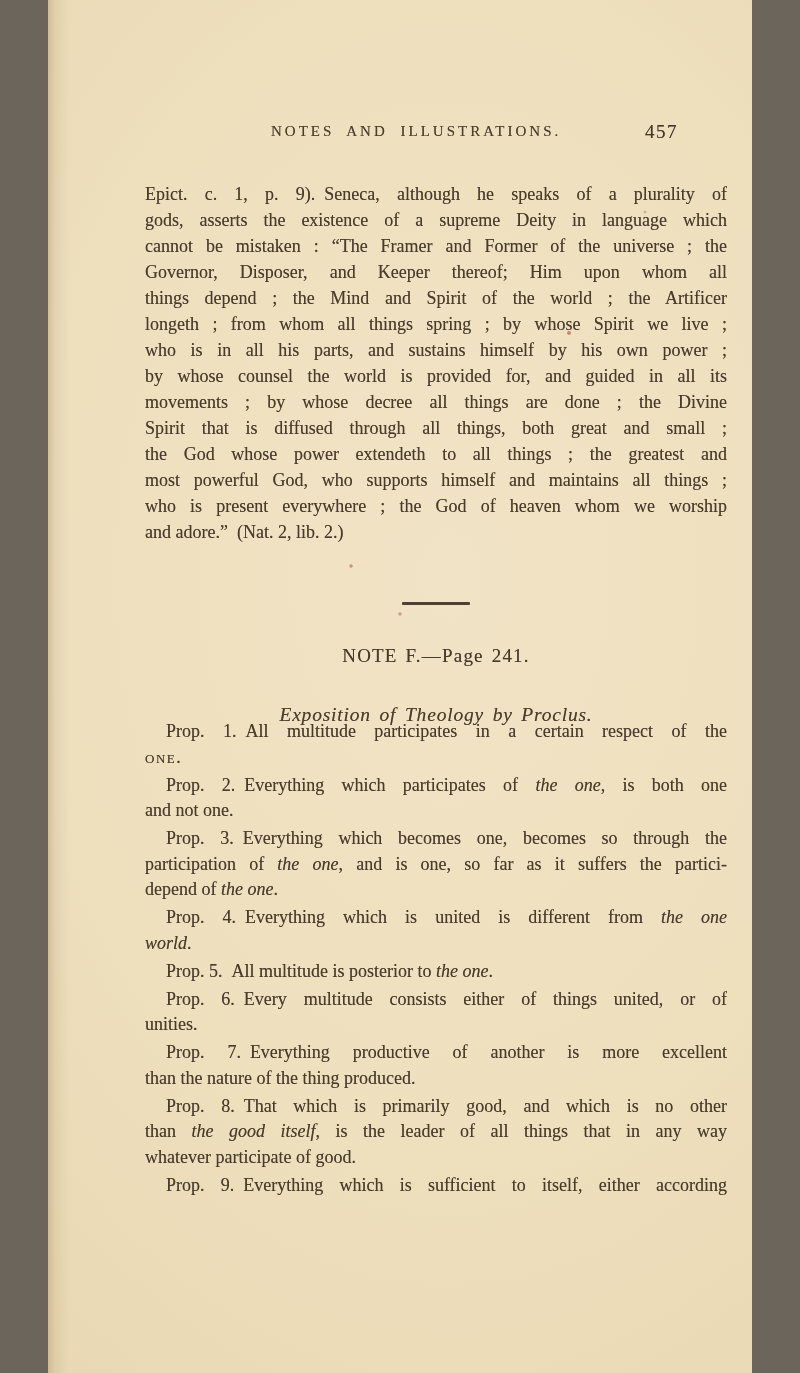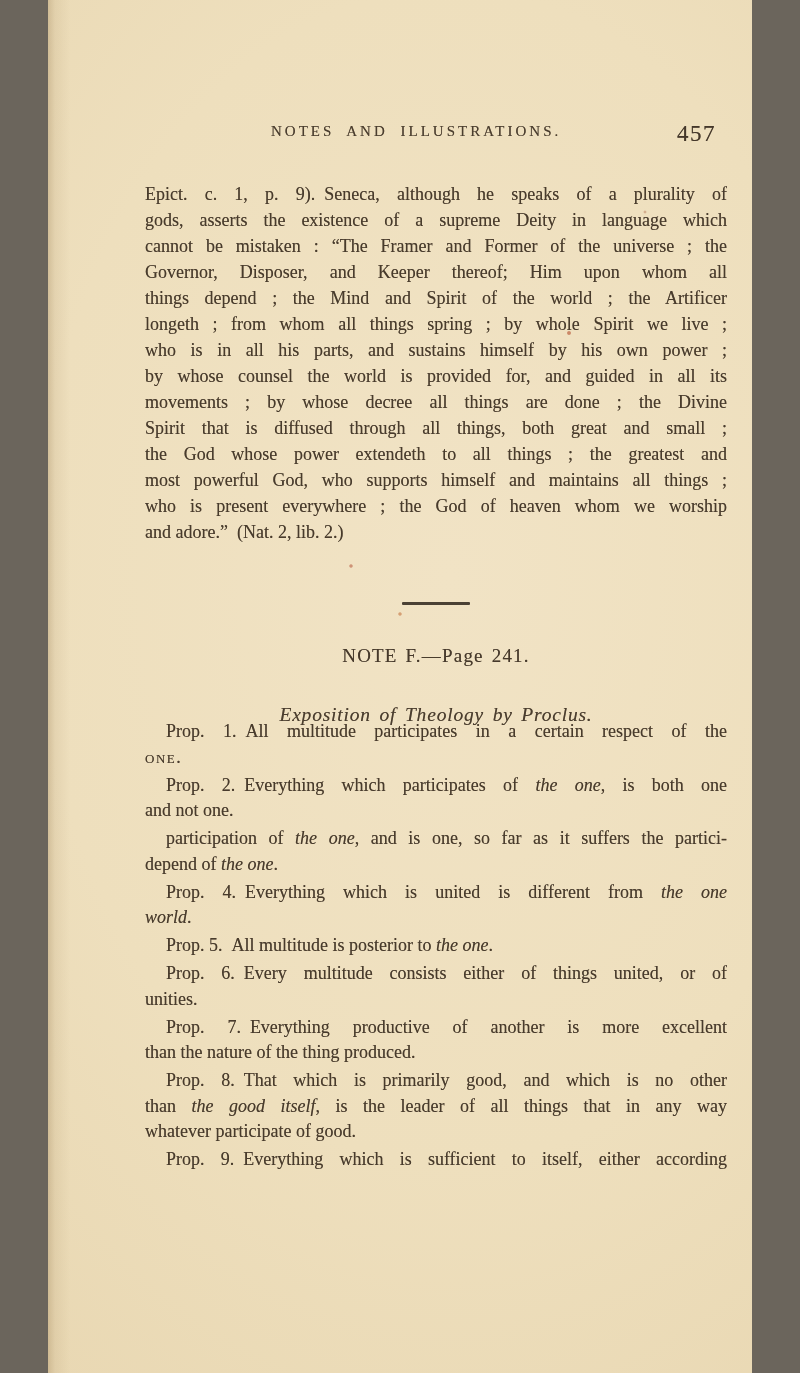"457" .page-number { font-size: 23px -> 19px; left: 532px -> 500px }
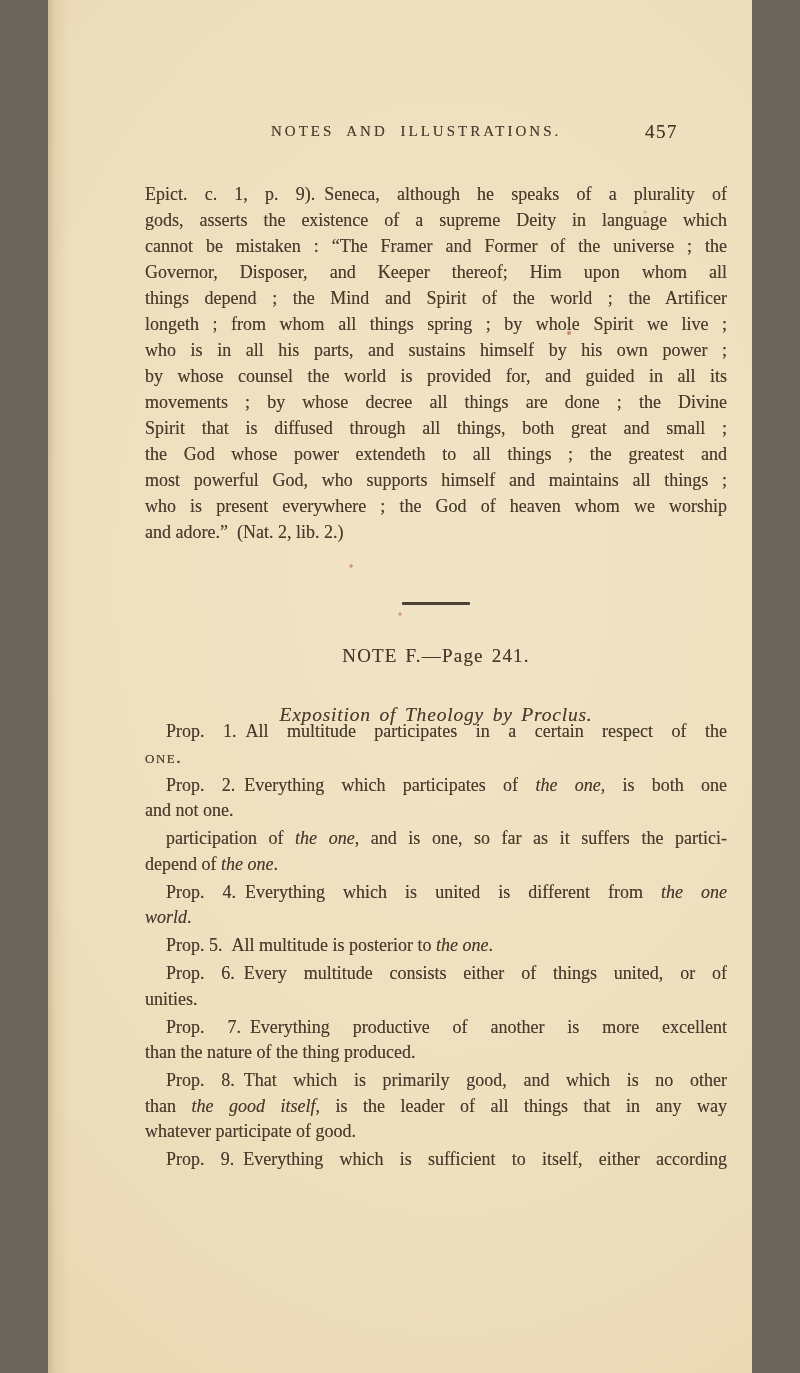"longeth ; from whom all" span { text: whole -> whose }
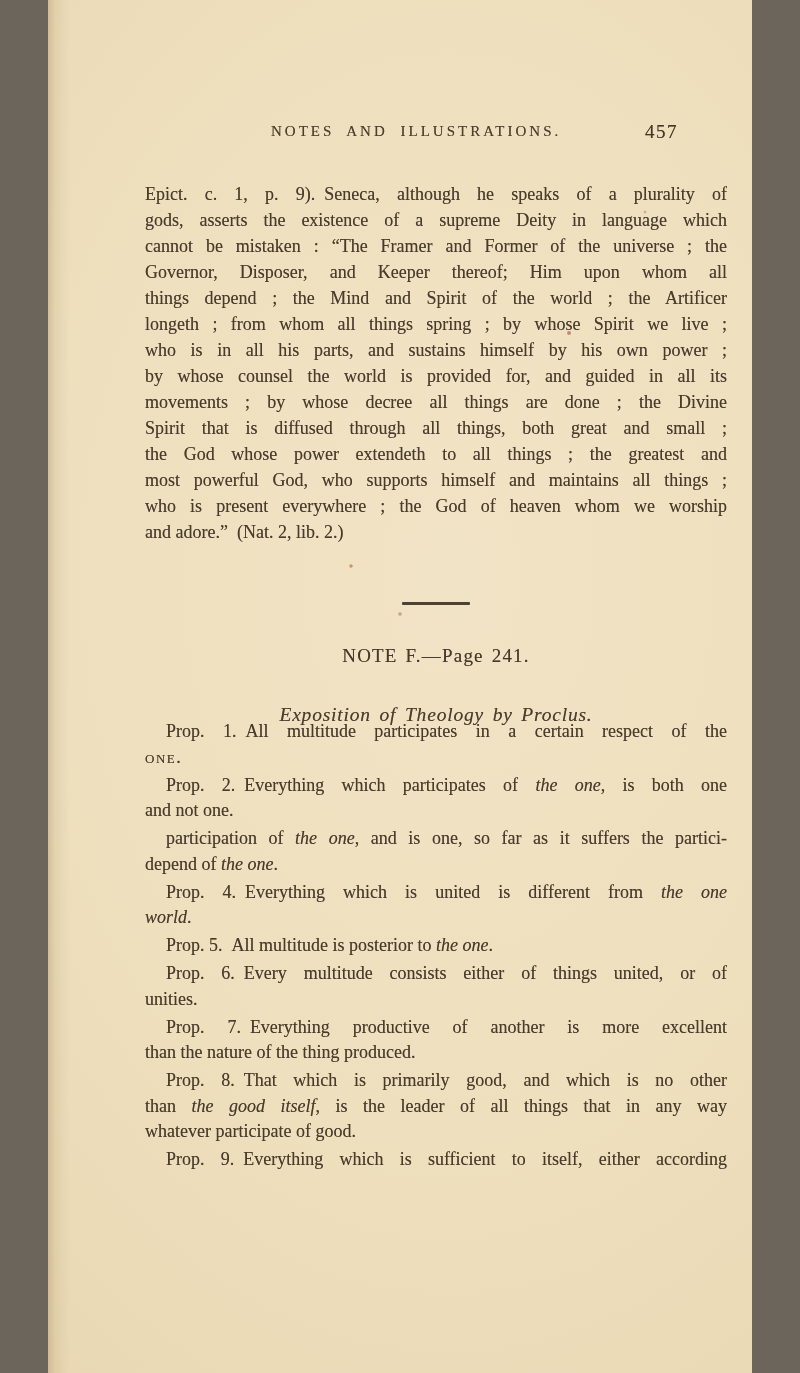"Prop. 3. Everything which becomes" div.tline { html: none -> <div><span>Prop. 3. Everything which becomes one, becomes so through the</span></div> }
